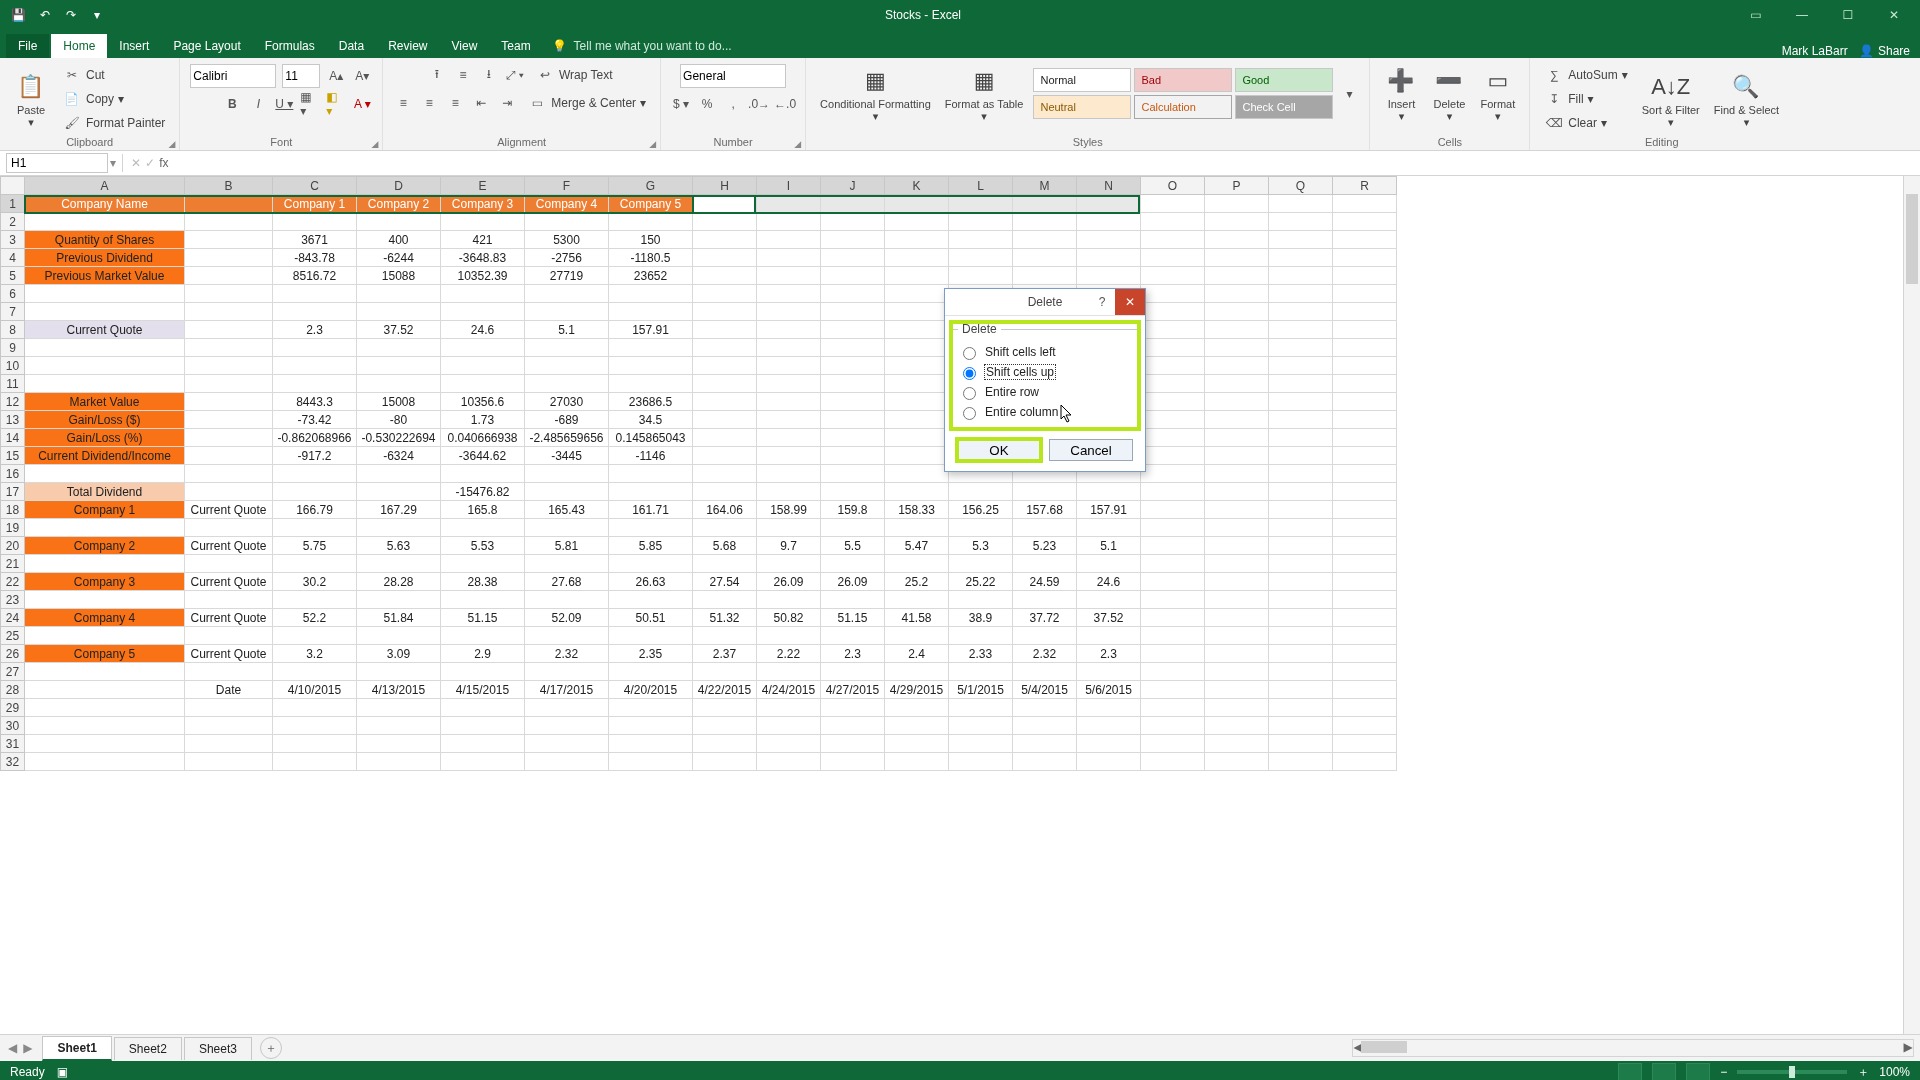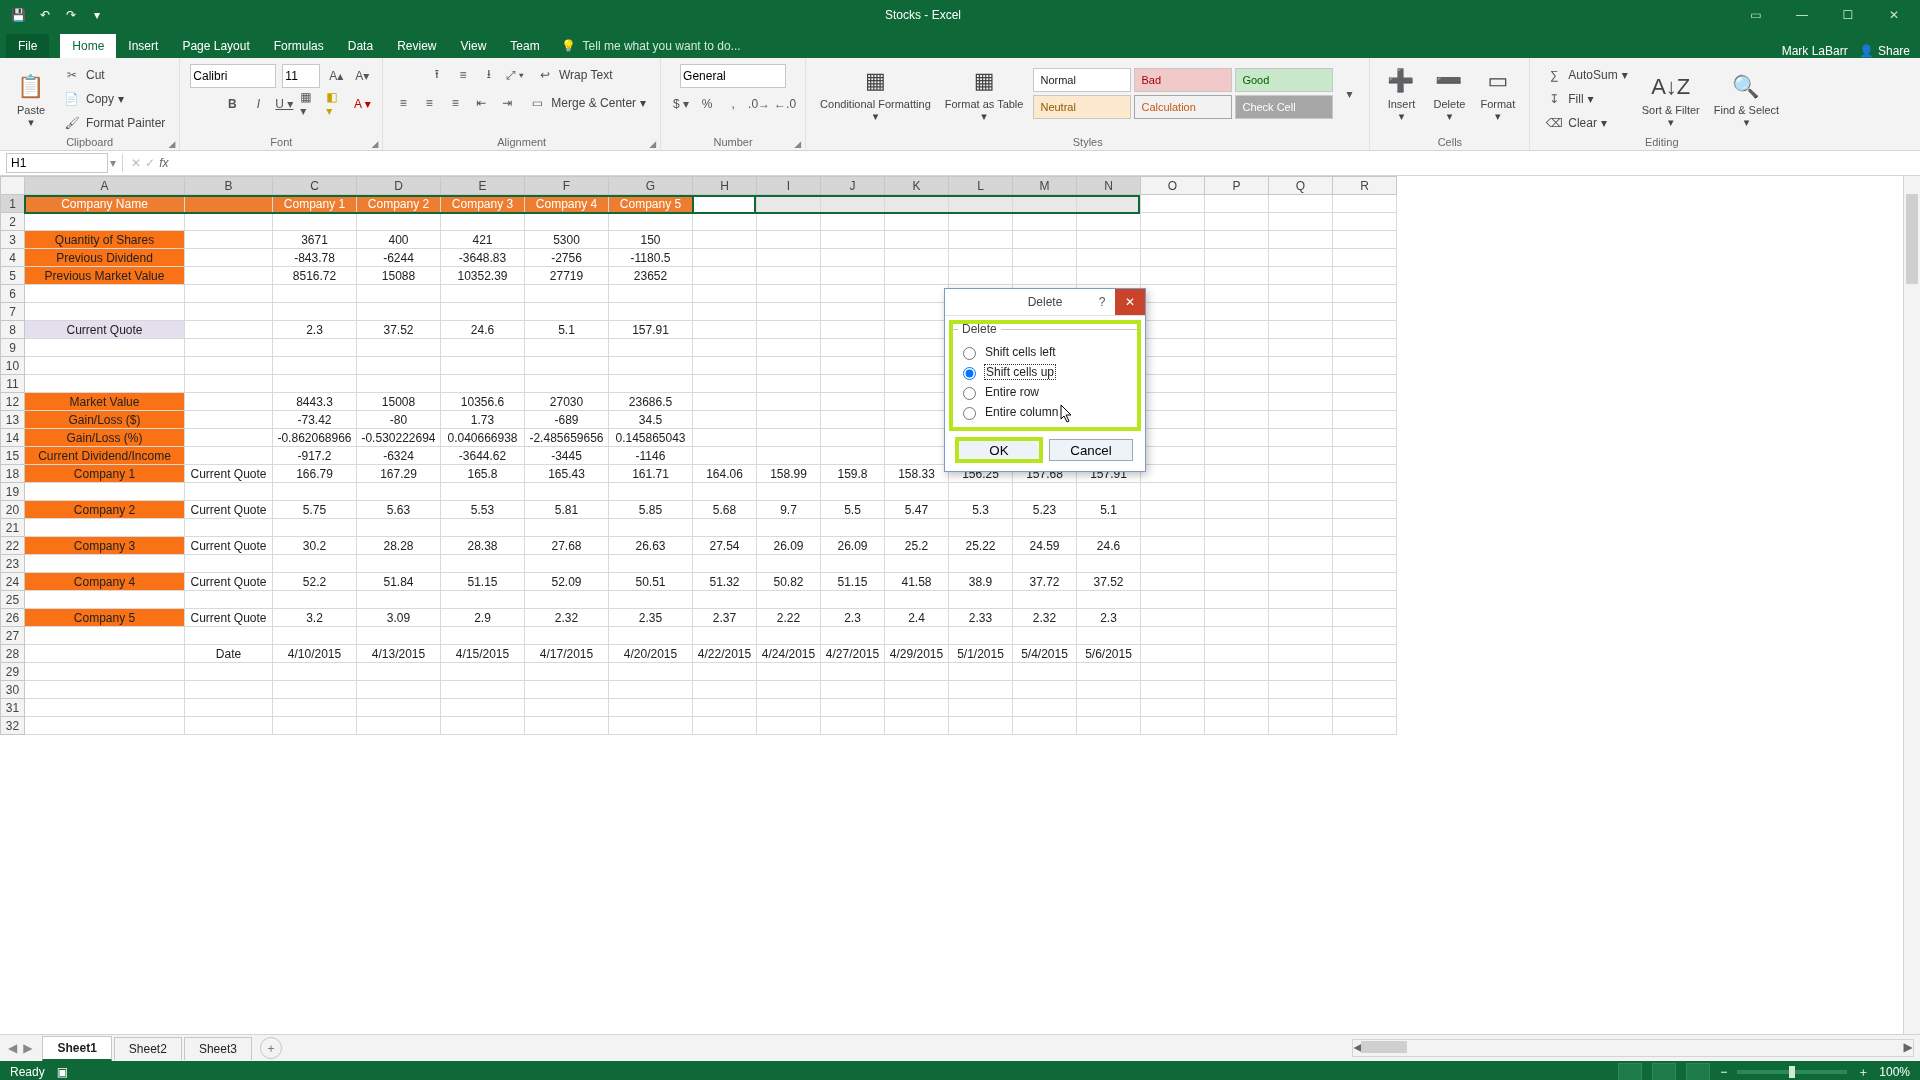"File" .tab.file { margin-right: 11px -> 2px }
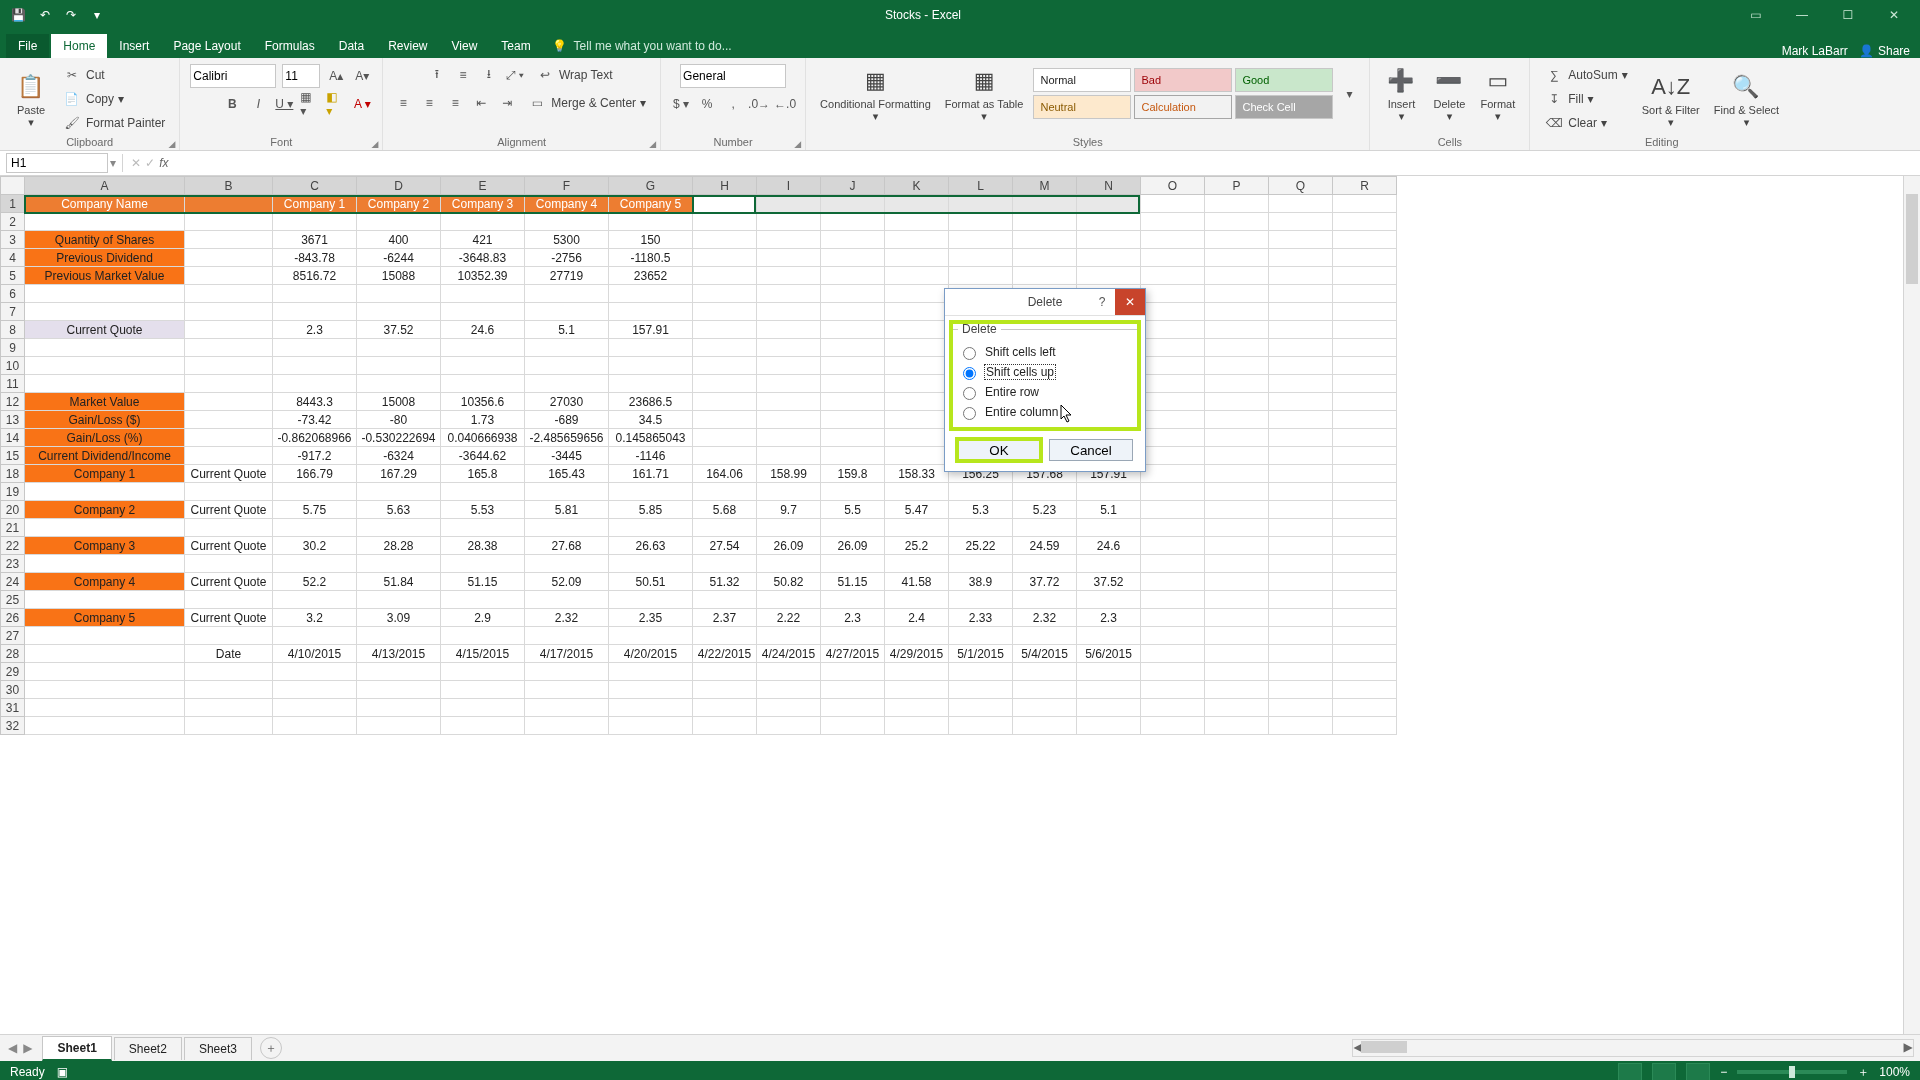"fx" span.fx { font-style: italic -> none }
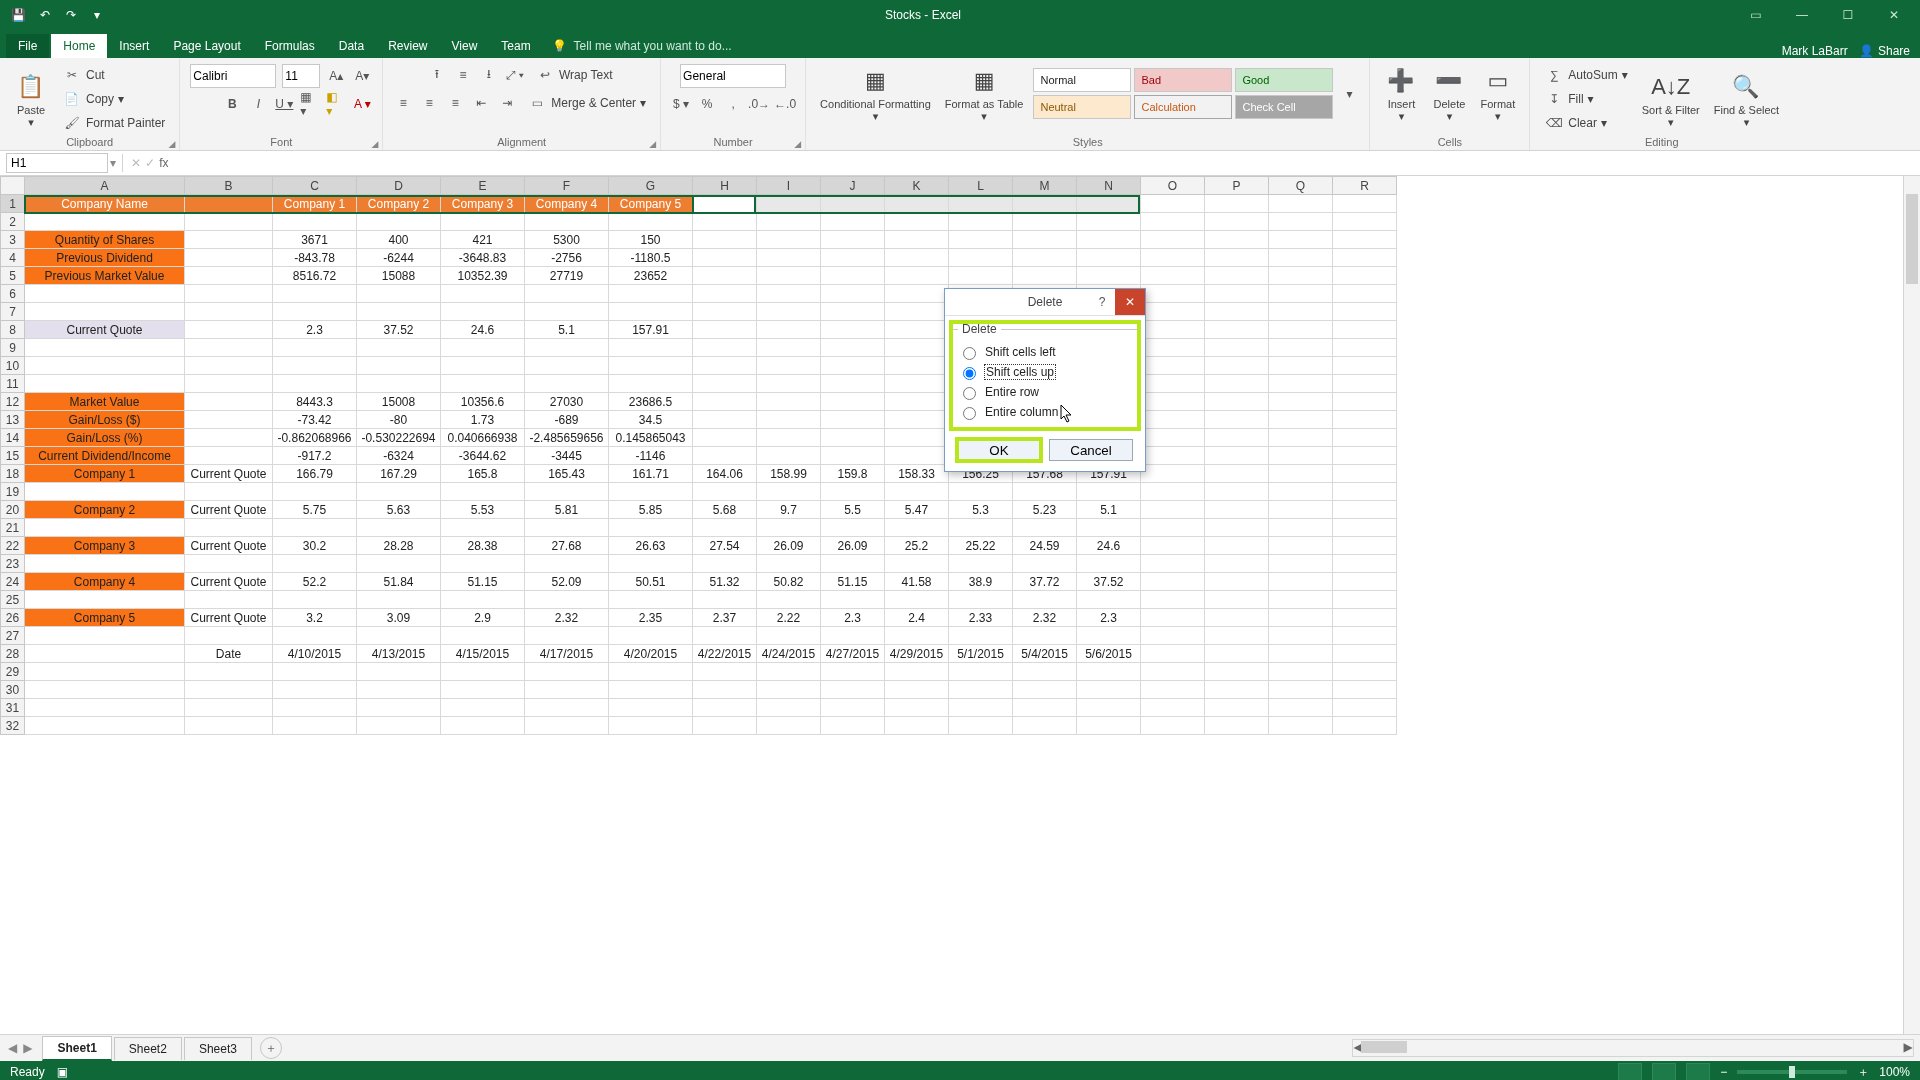"16" tr { html: none -> <tr> <th>16</th> <td></td> <td></td> <td></td> <td></td> <td></td> <td></td> <td></td> <td></td> <td></td> <td></td> <td></td> <td></td> <td></td> <td></td> <td></td> <td></td> <td></td> <td></td> </tr> }
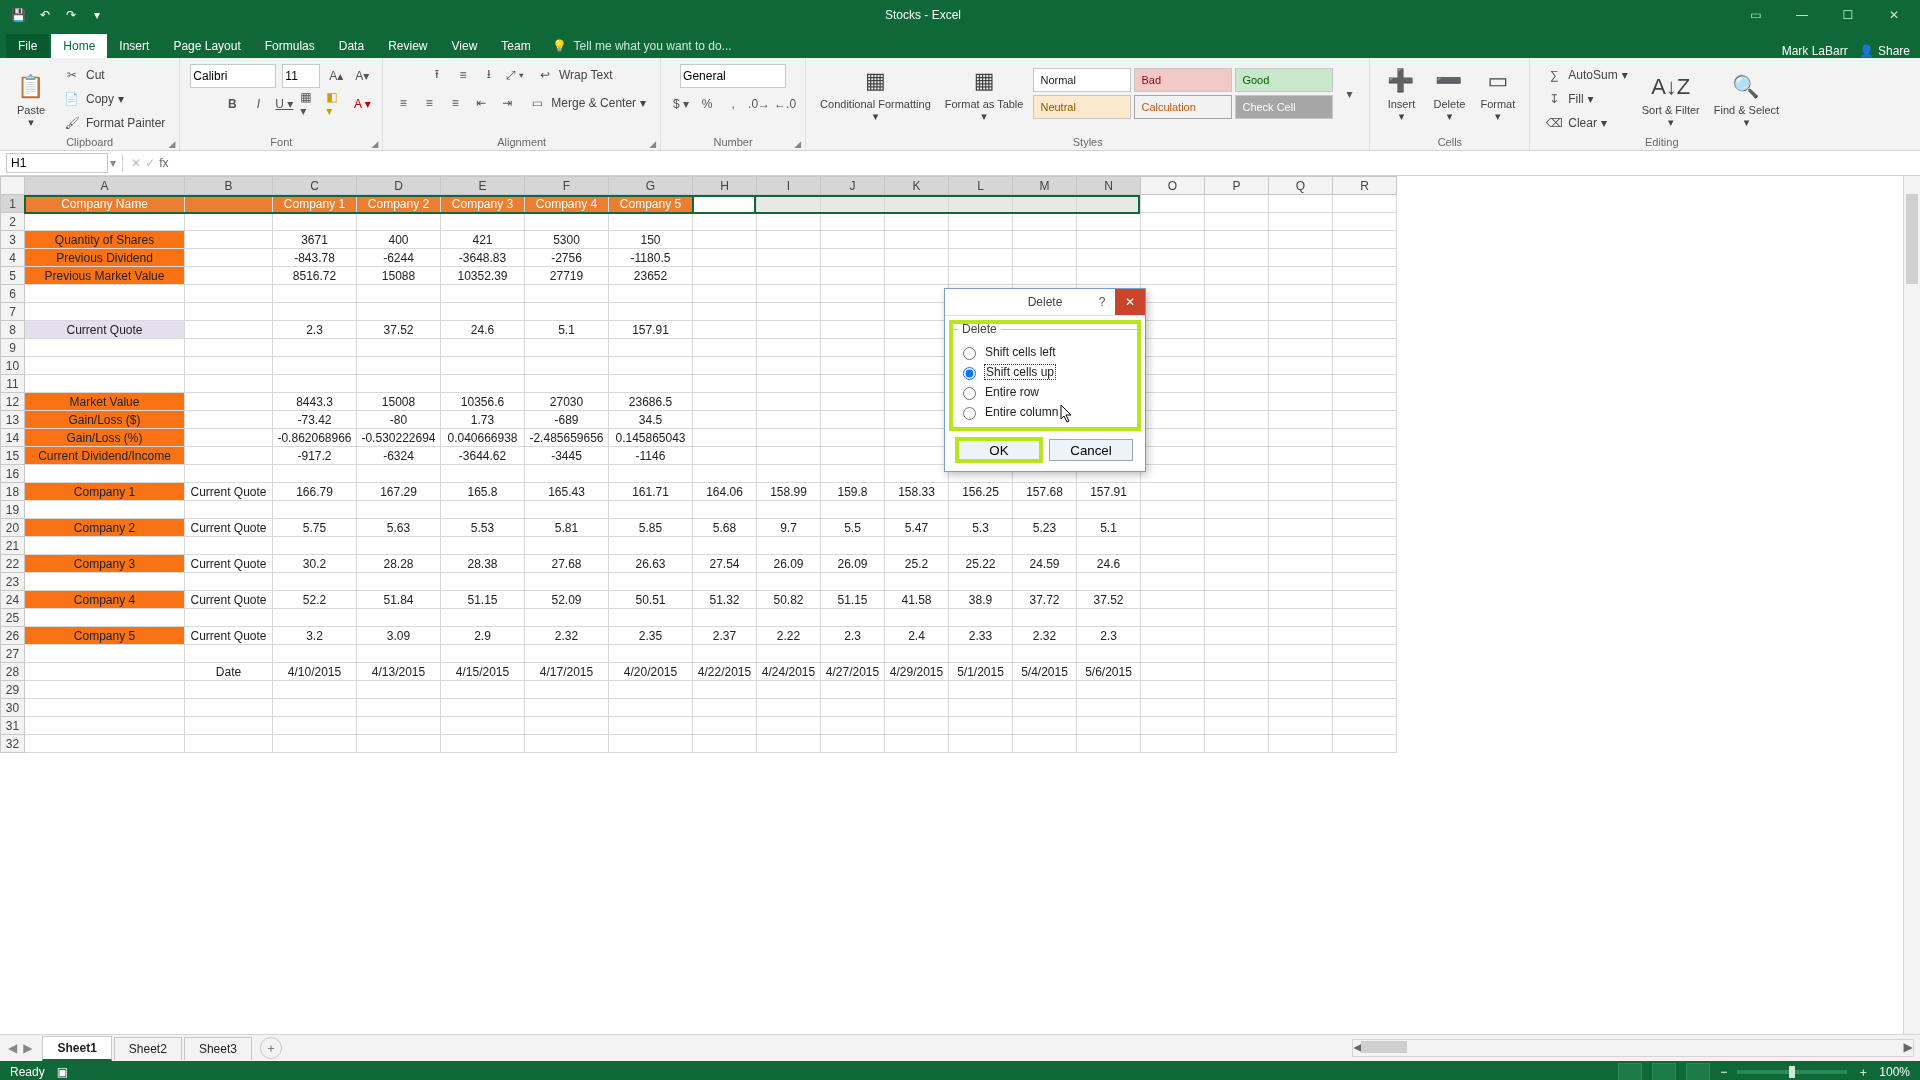"17" tr { html: none -> <tr> <th>17</th> <td>Total Dividend</td> <td></td> <td></td> <td></td> <td>-15476.82</td> <td></td> <td></td> <td></td> <td></td> <td></td> <td></td> <td></td> <td></td> <td></td> <td></td> <td></td> <td></td> <td></td> </tr> }
